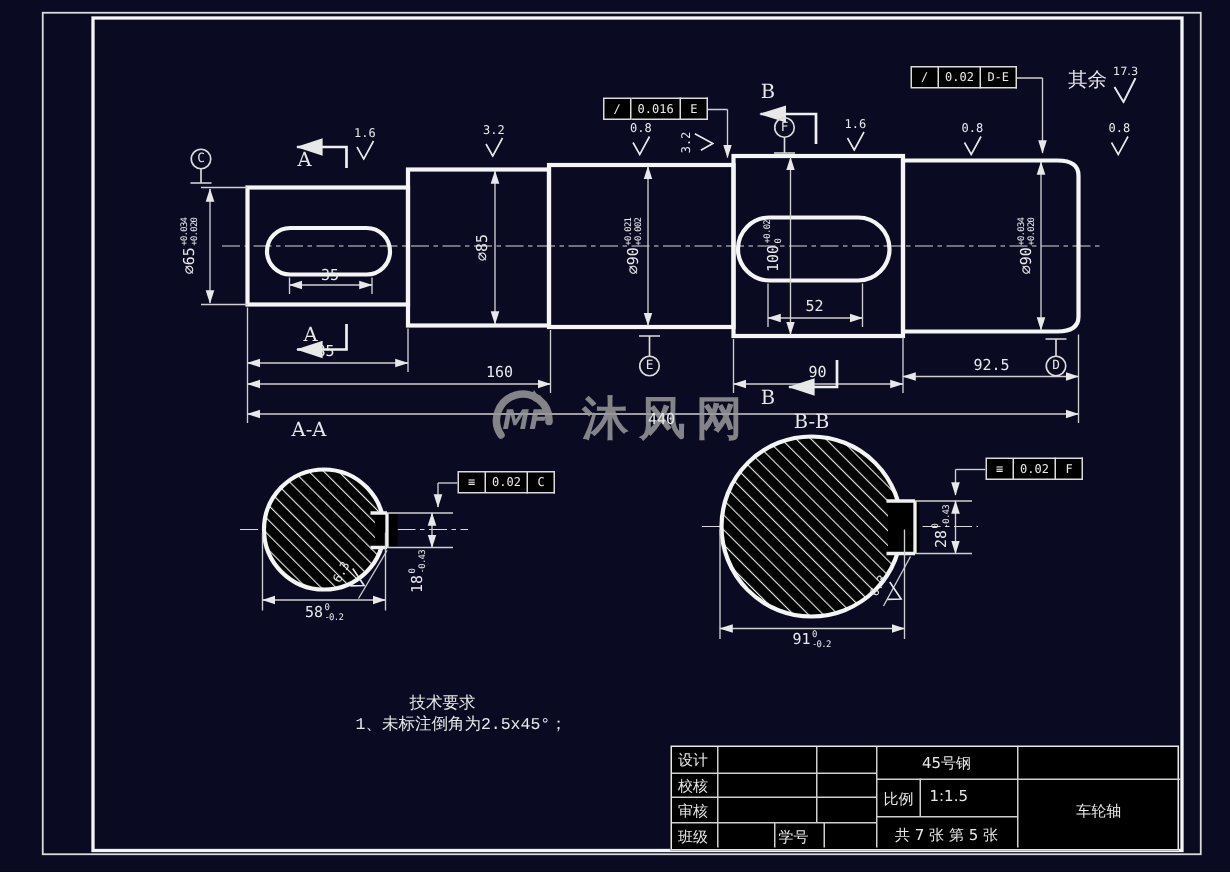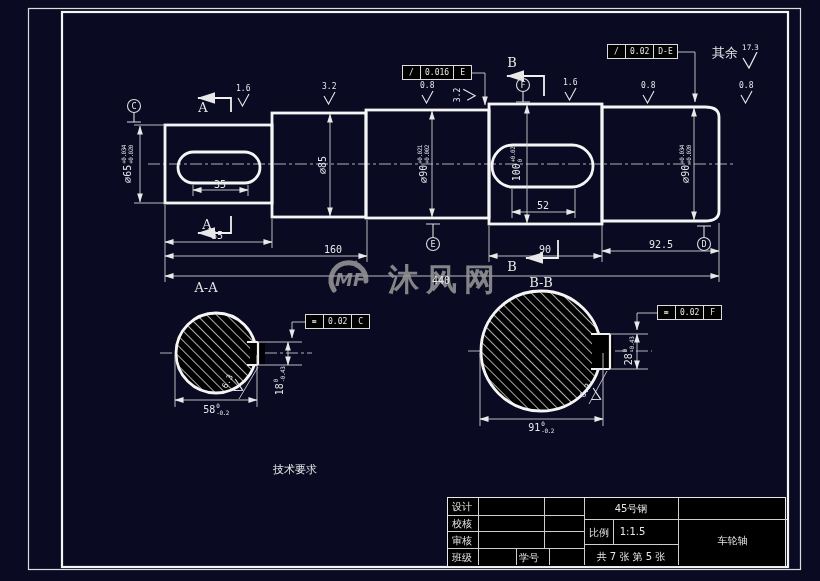"1、未标注倒角为2.5x45°；" div { html: none -> <div>1、未标注倒角为2.5x45°；</div> }
